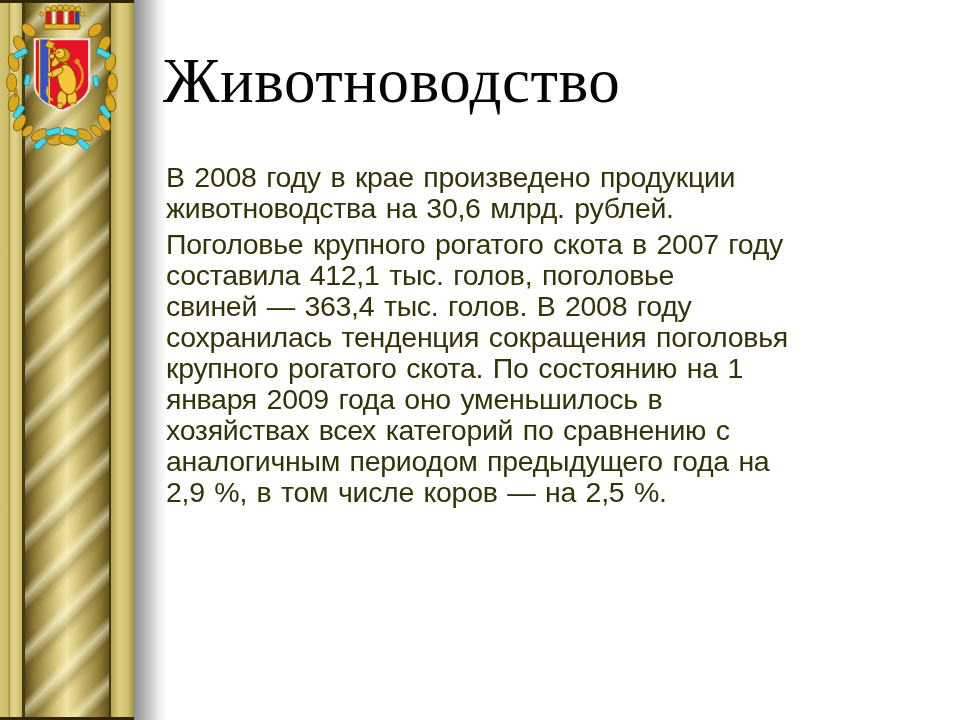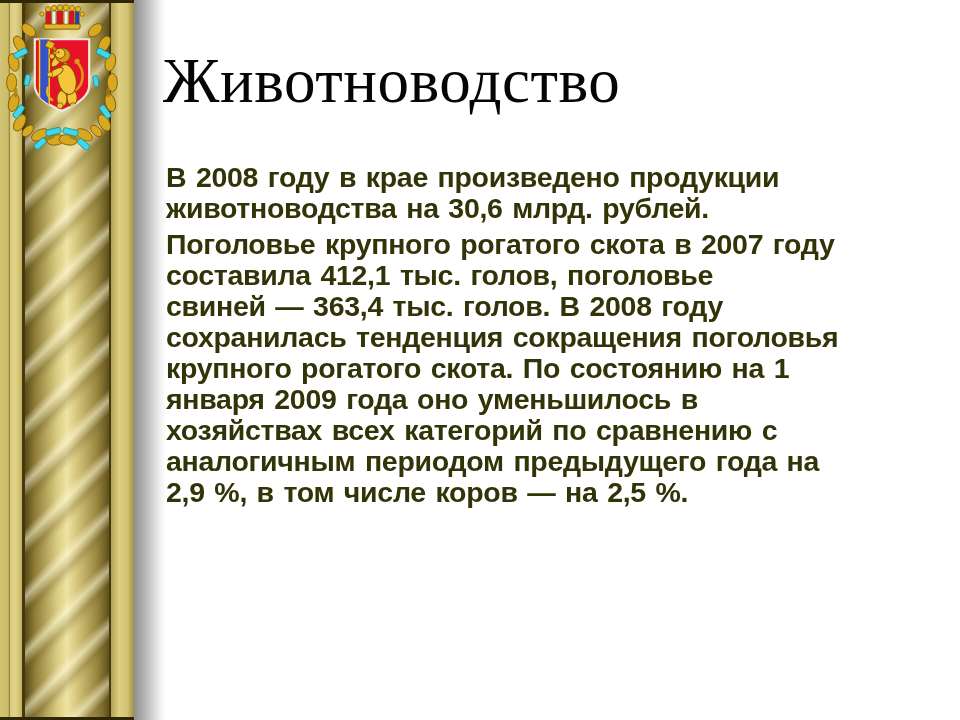"В 2008 году в крае" .slide-body p { font-weight: 700 -> 400 }
